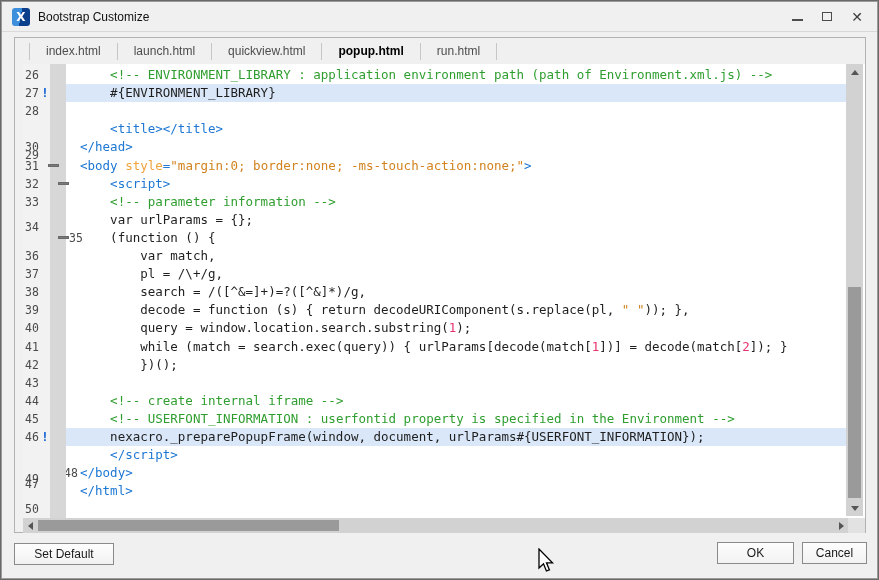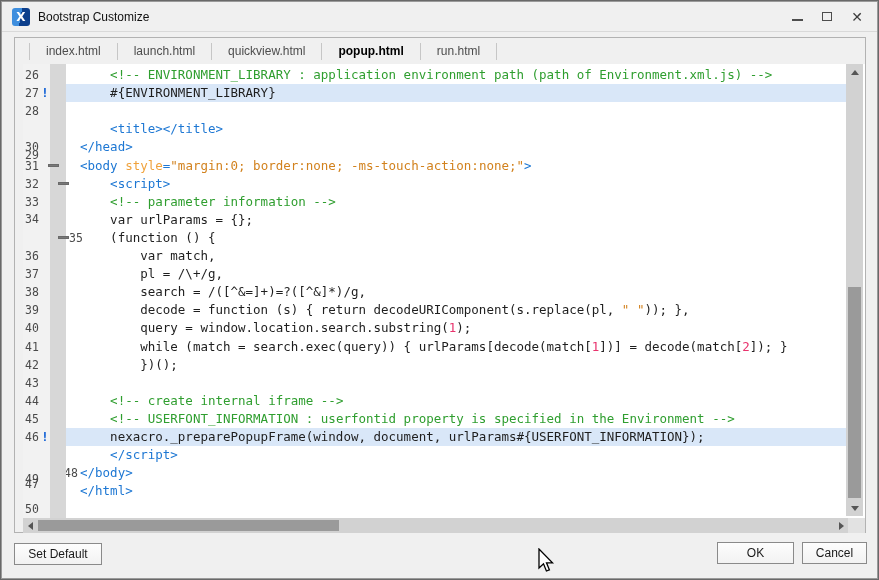"34" div.line-number { top: 146px -> 154px }
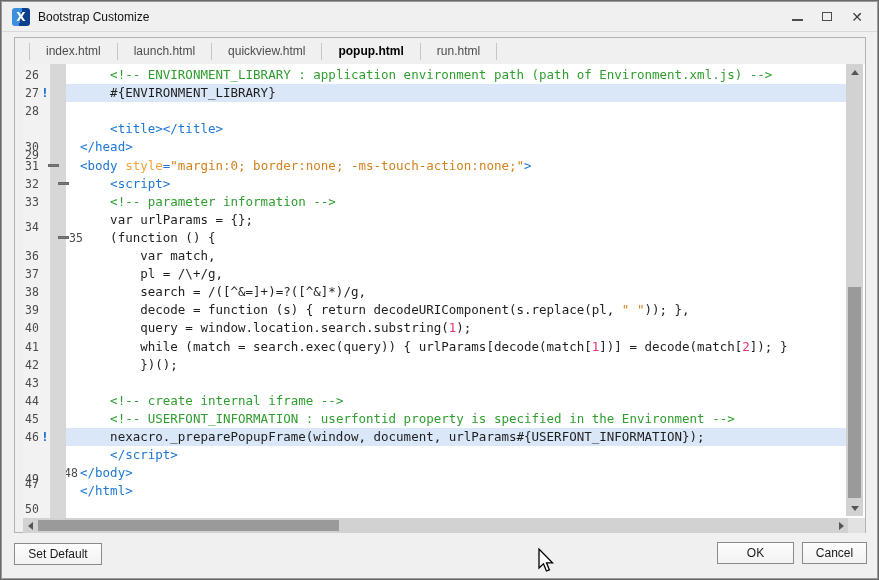"Set Default" .btn-setdefault { width: 88px -> 100px }
